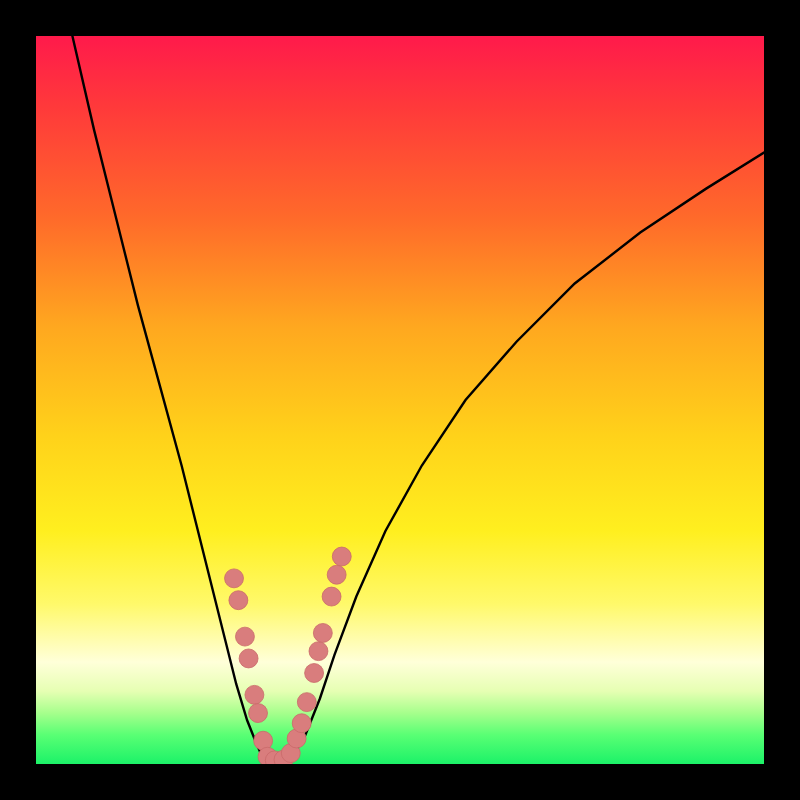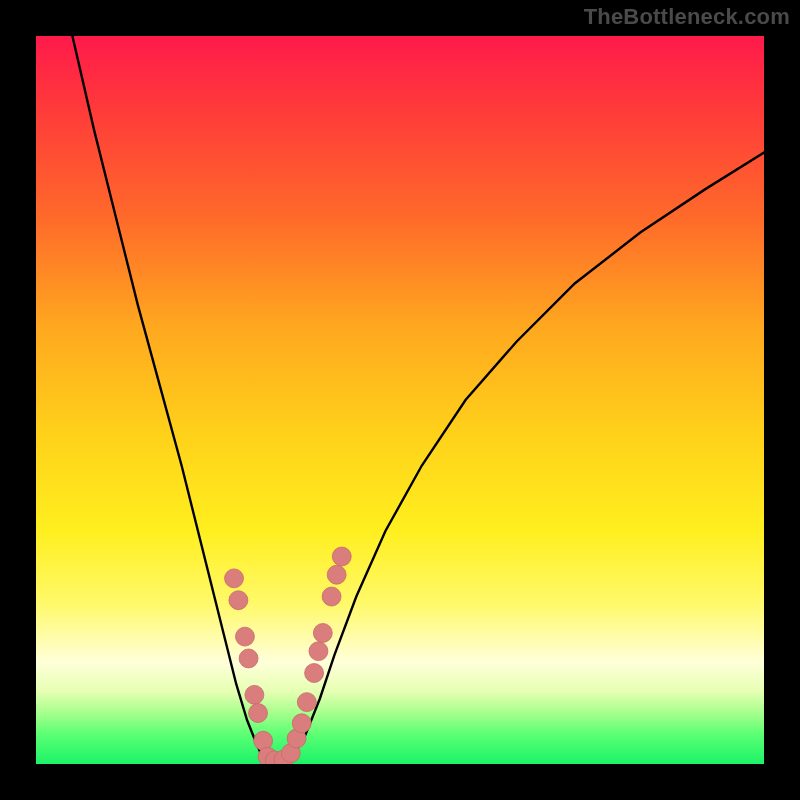"TheBottleneck.com" div.watermark { html: <div>TheBottleneck.com</div> -> none }
